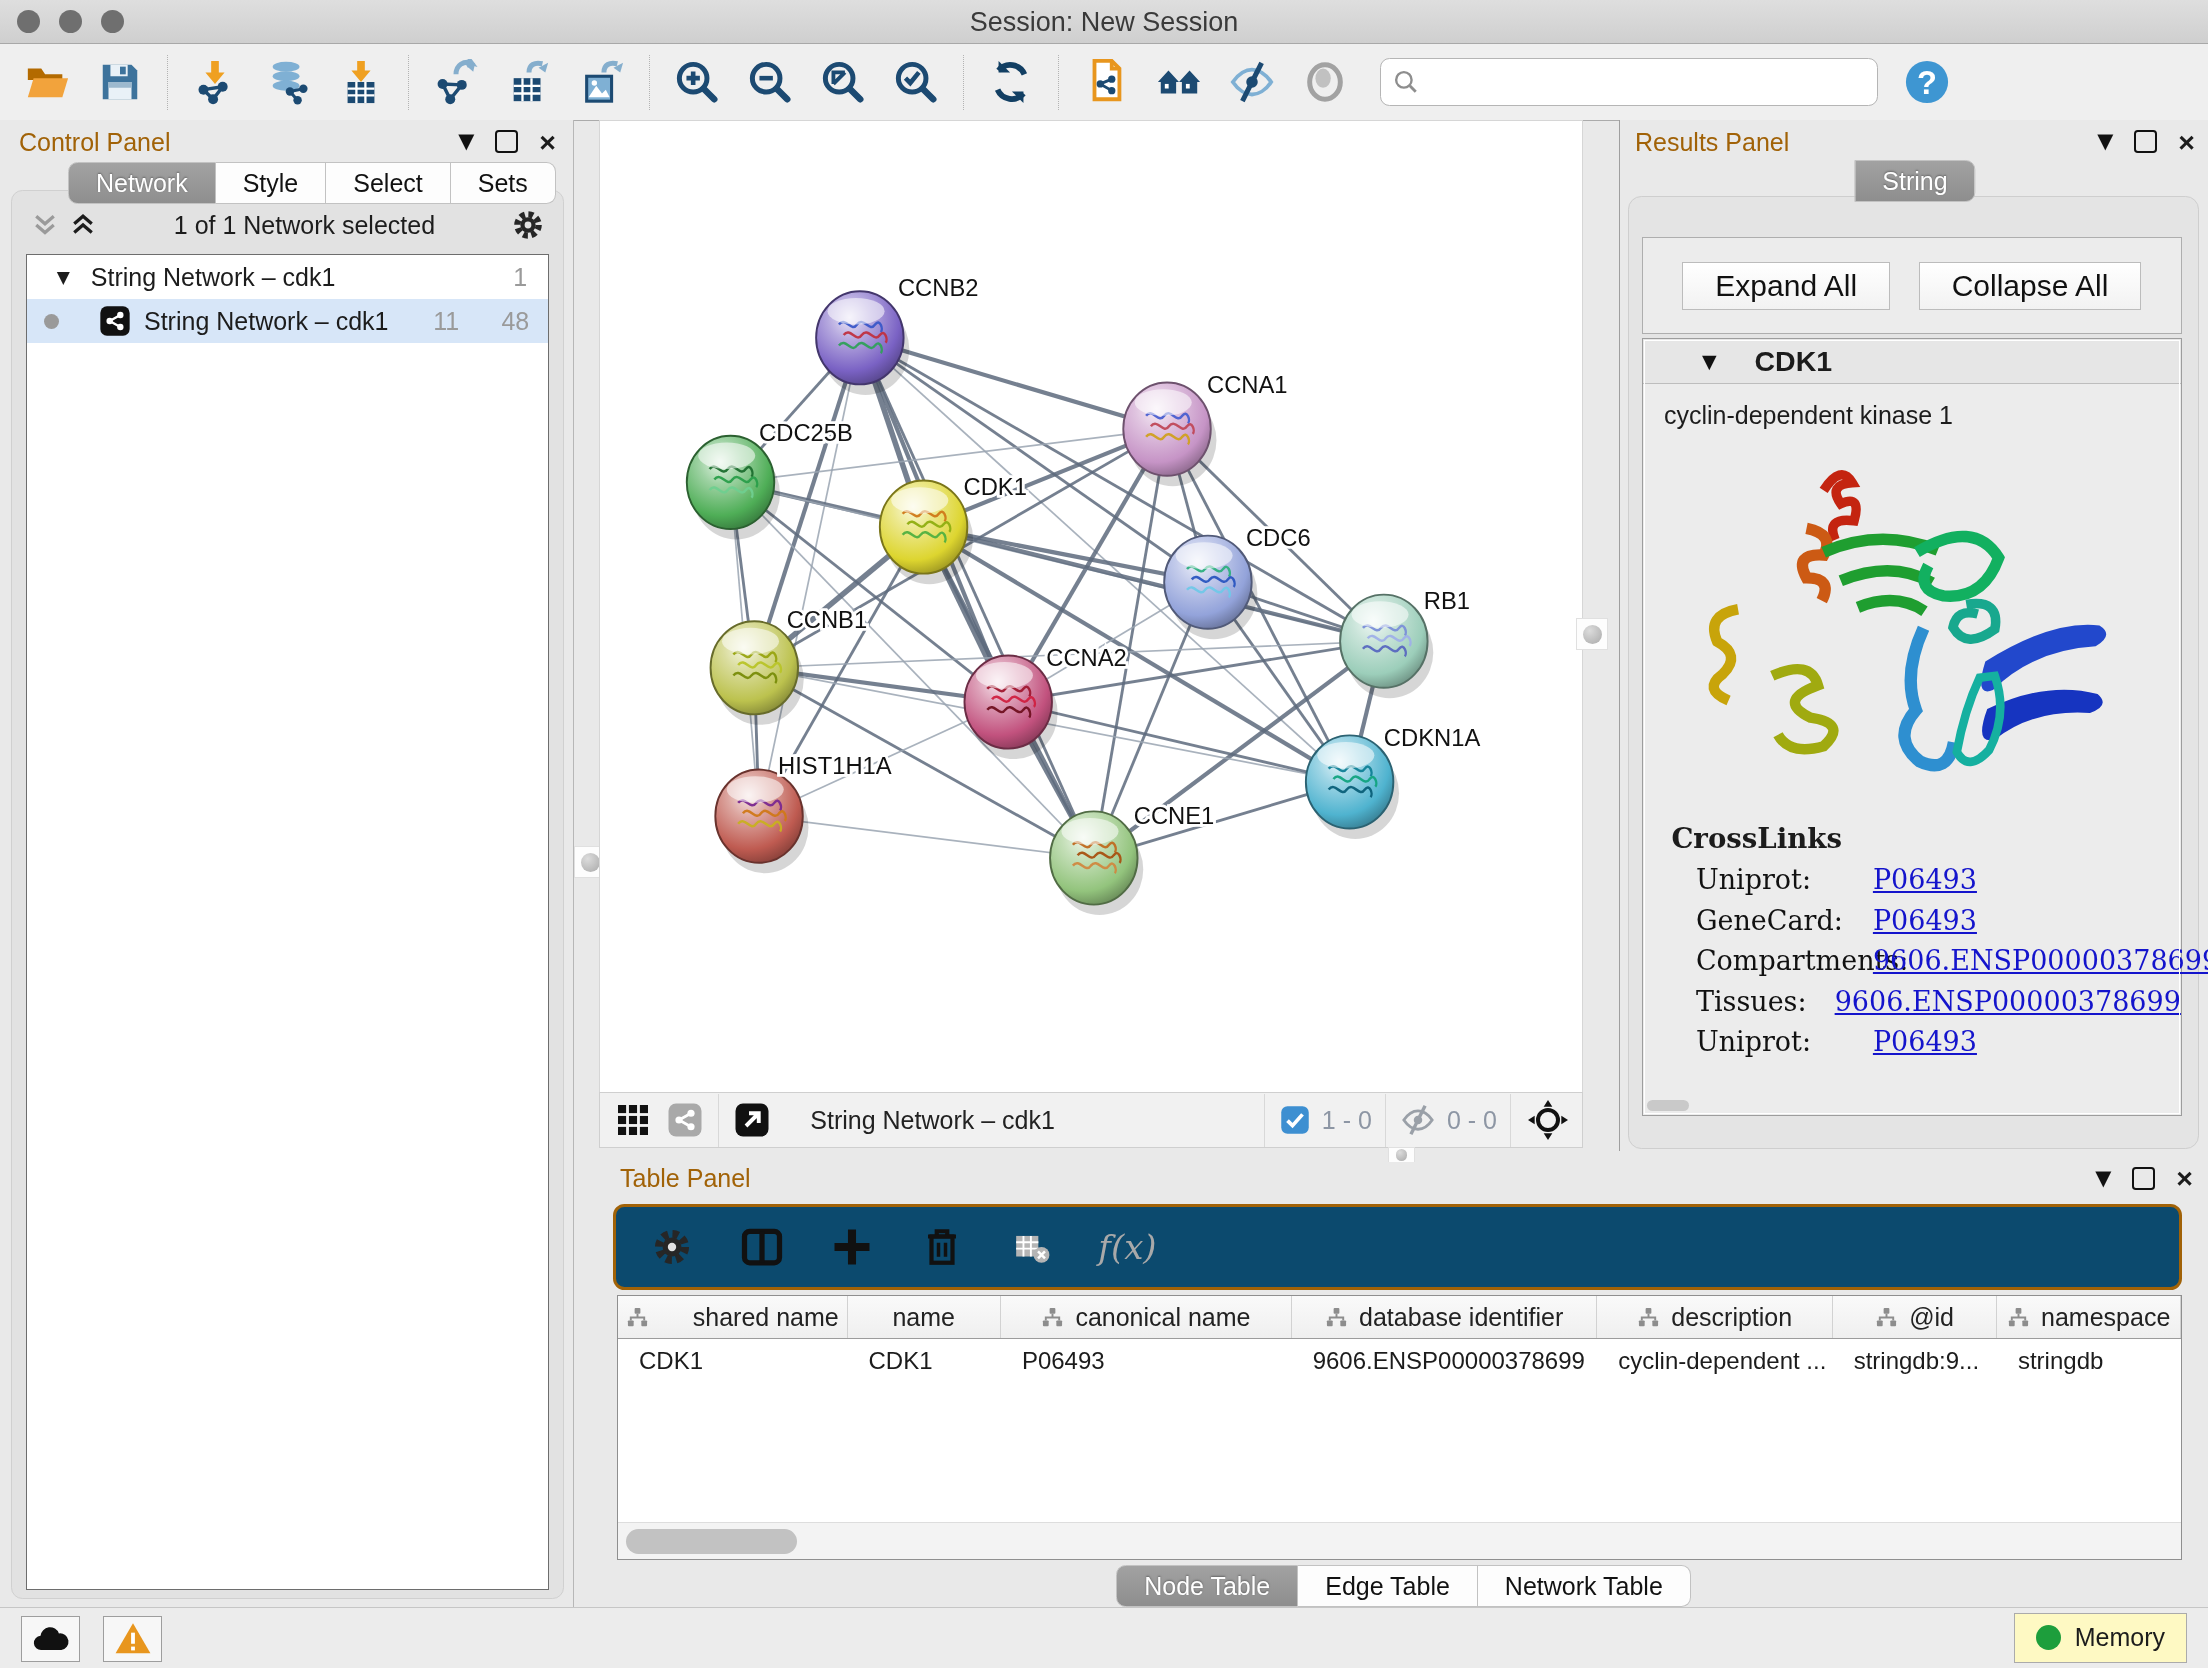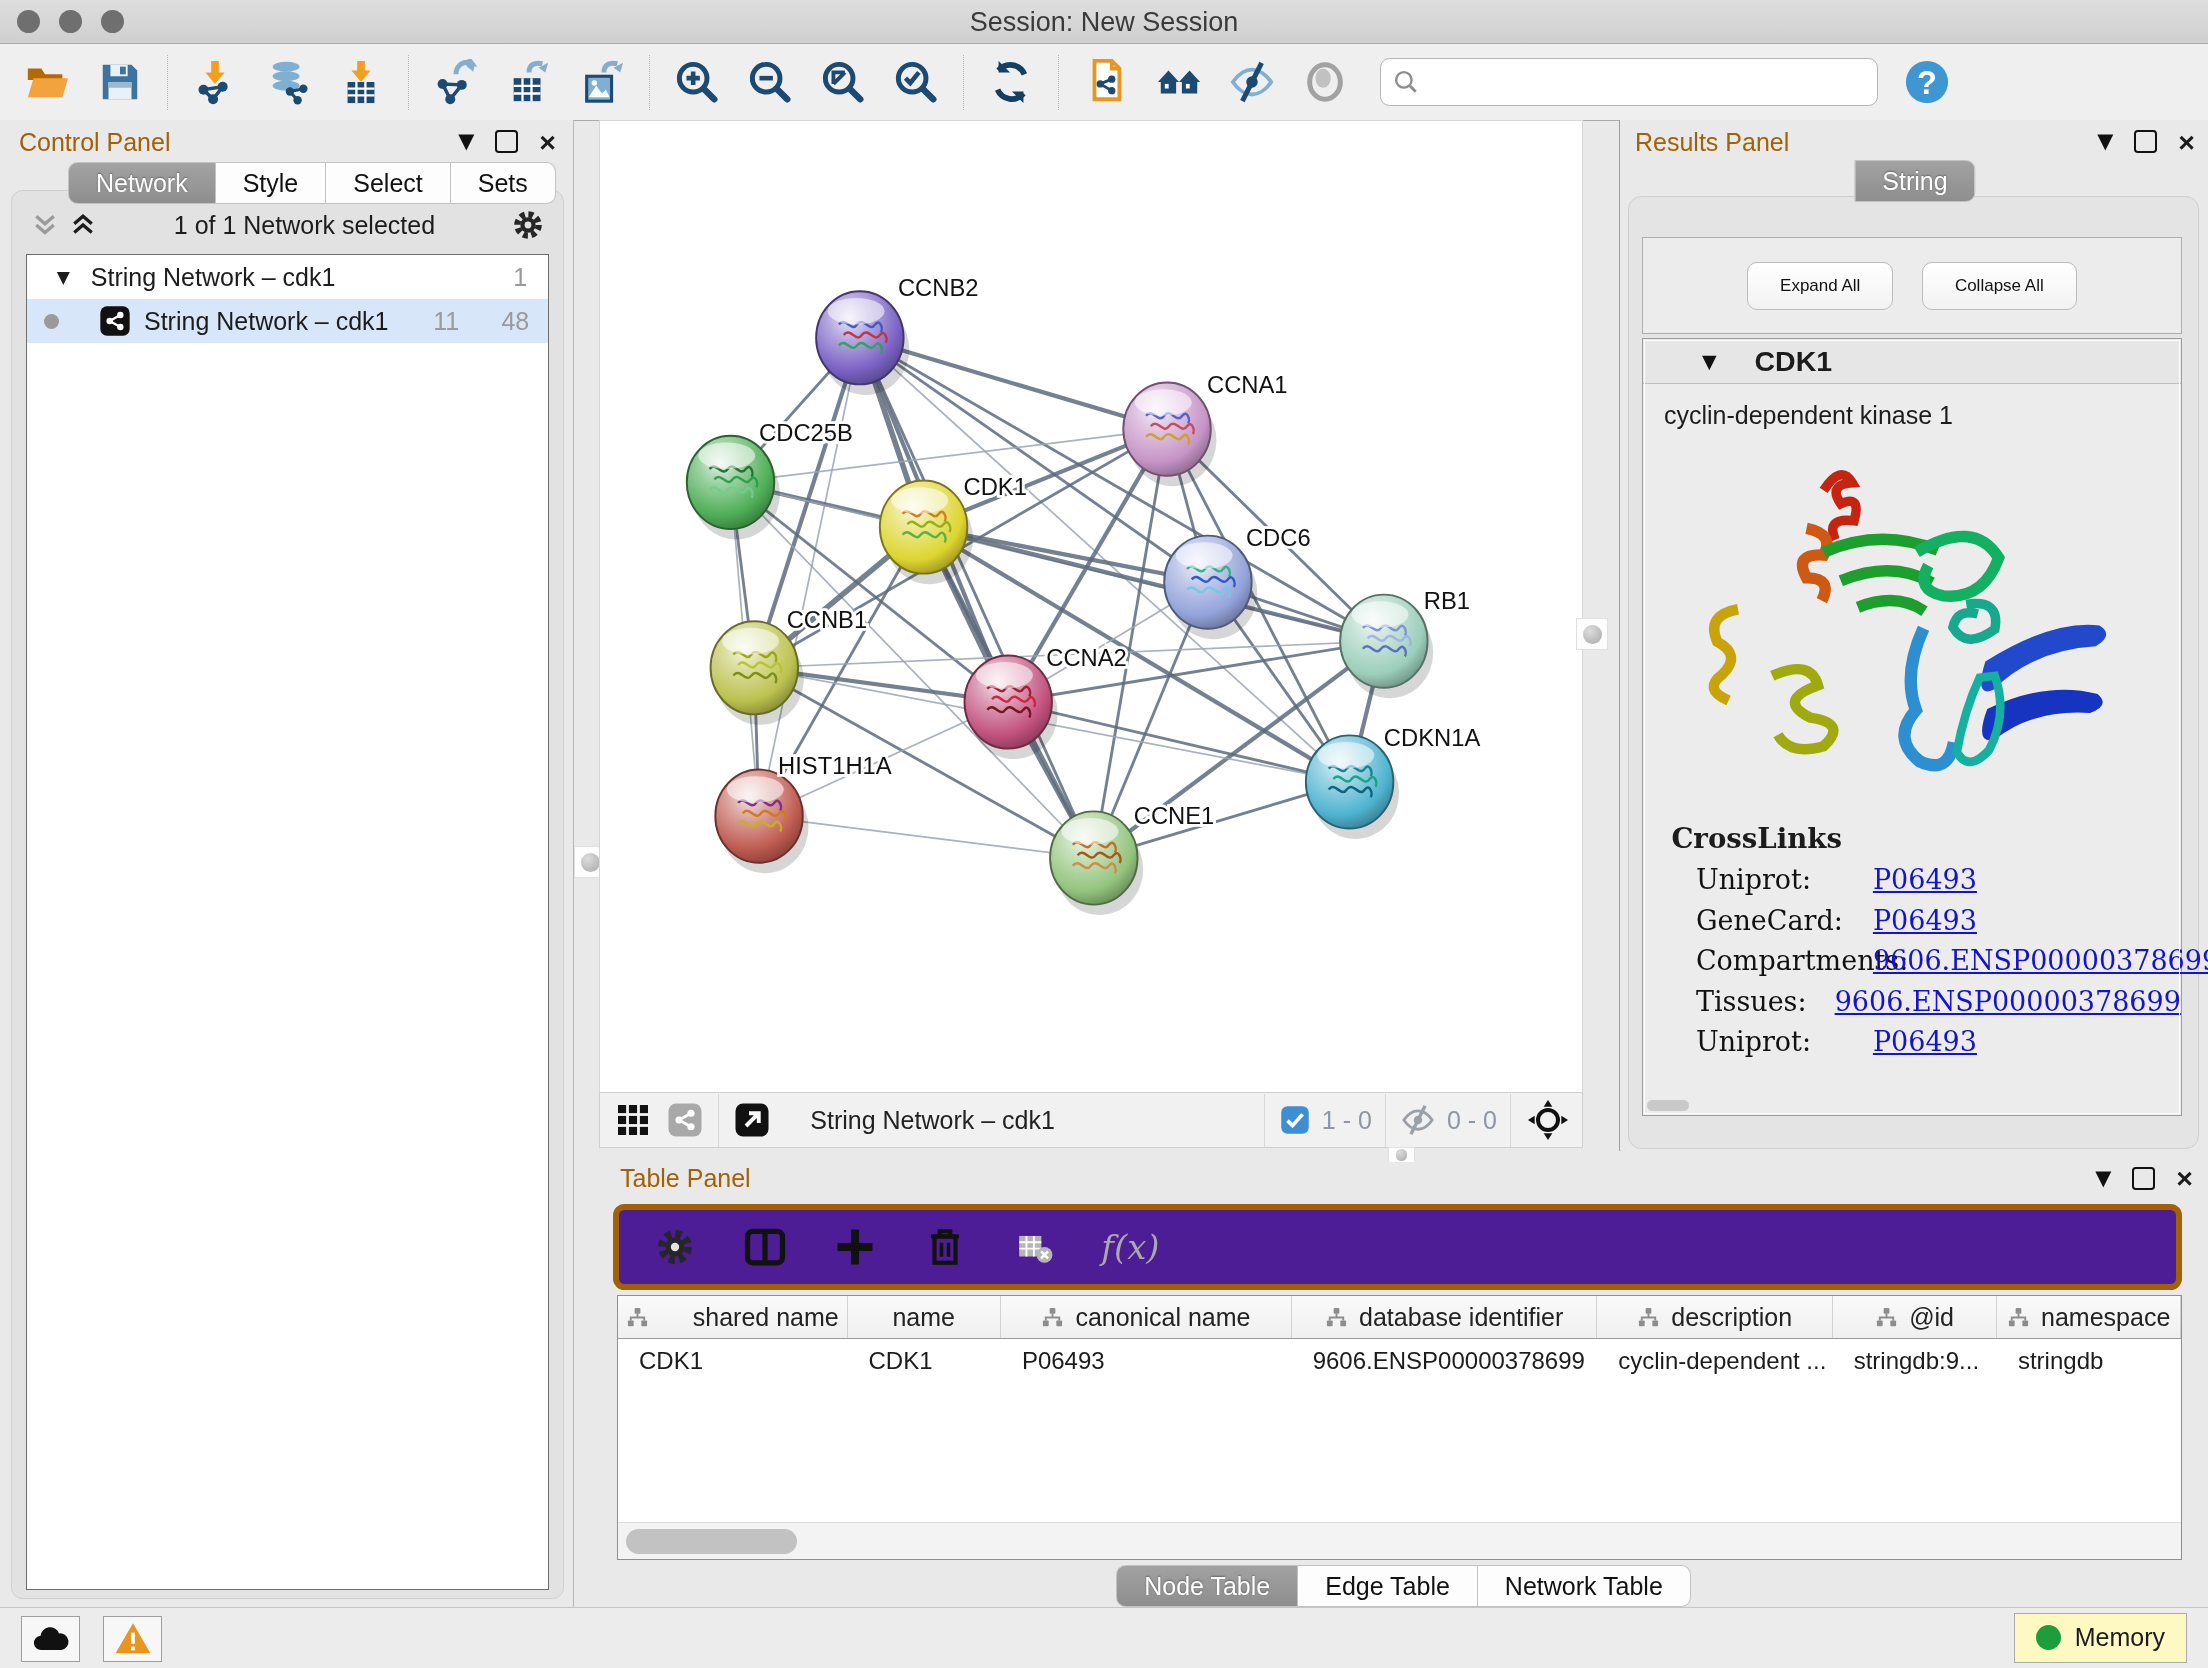"Expand All" .btn { border-radius: 10px -> 0; font-size: 17px -> 30px }
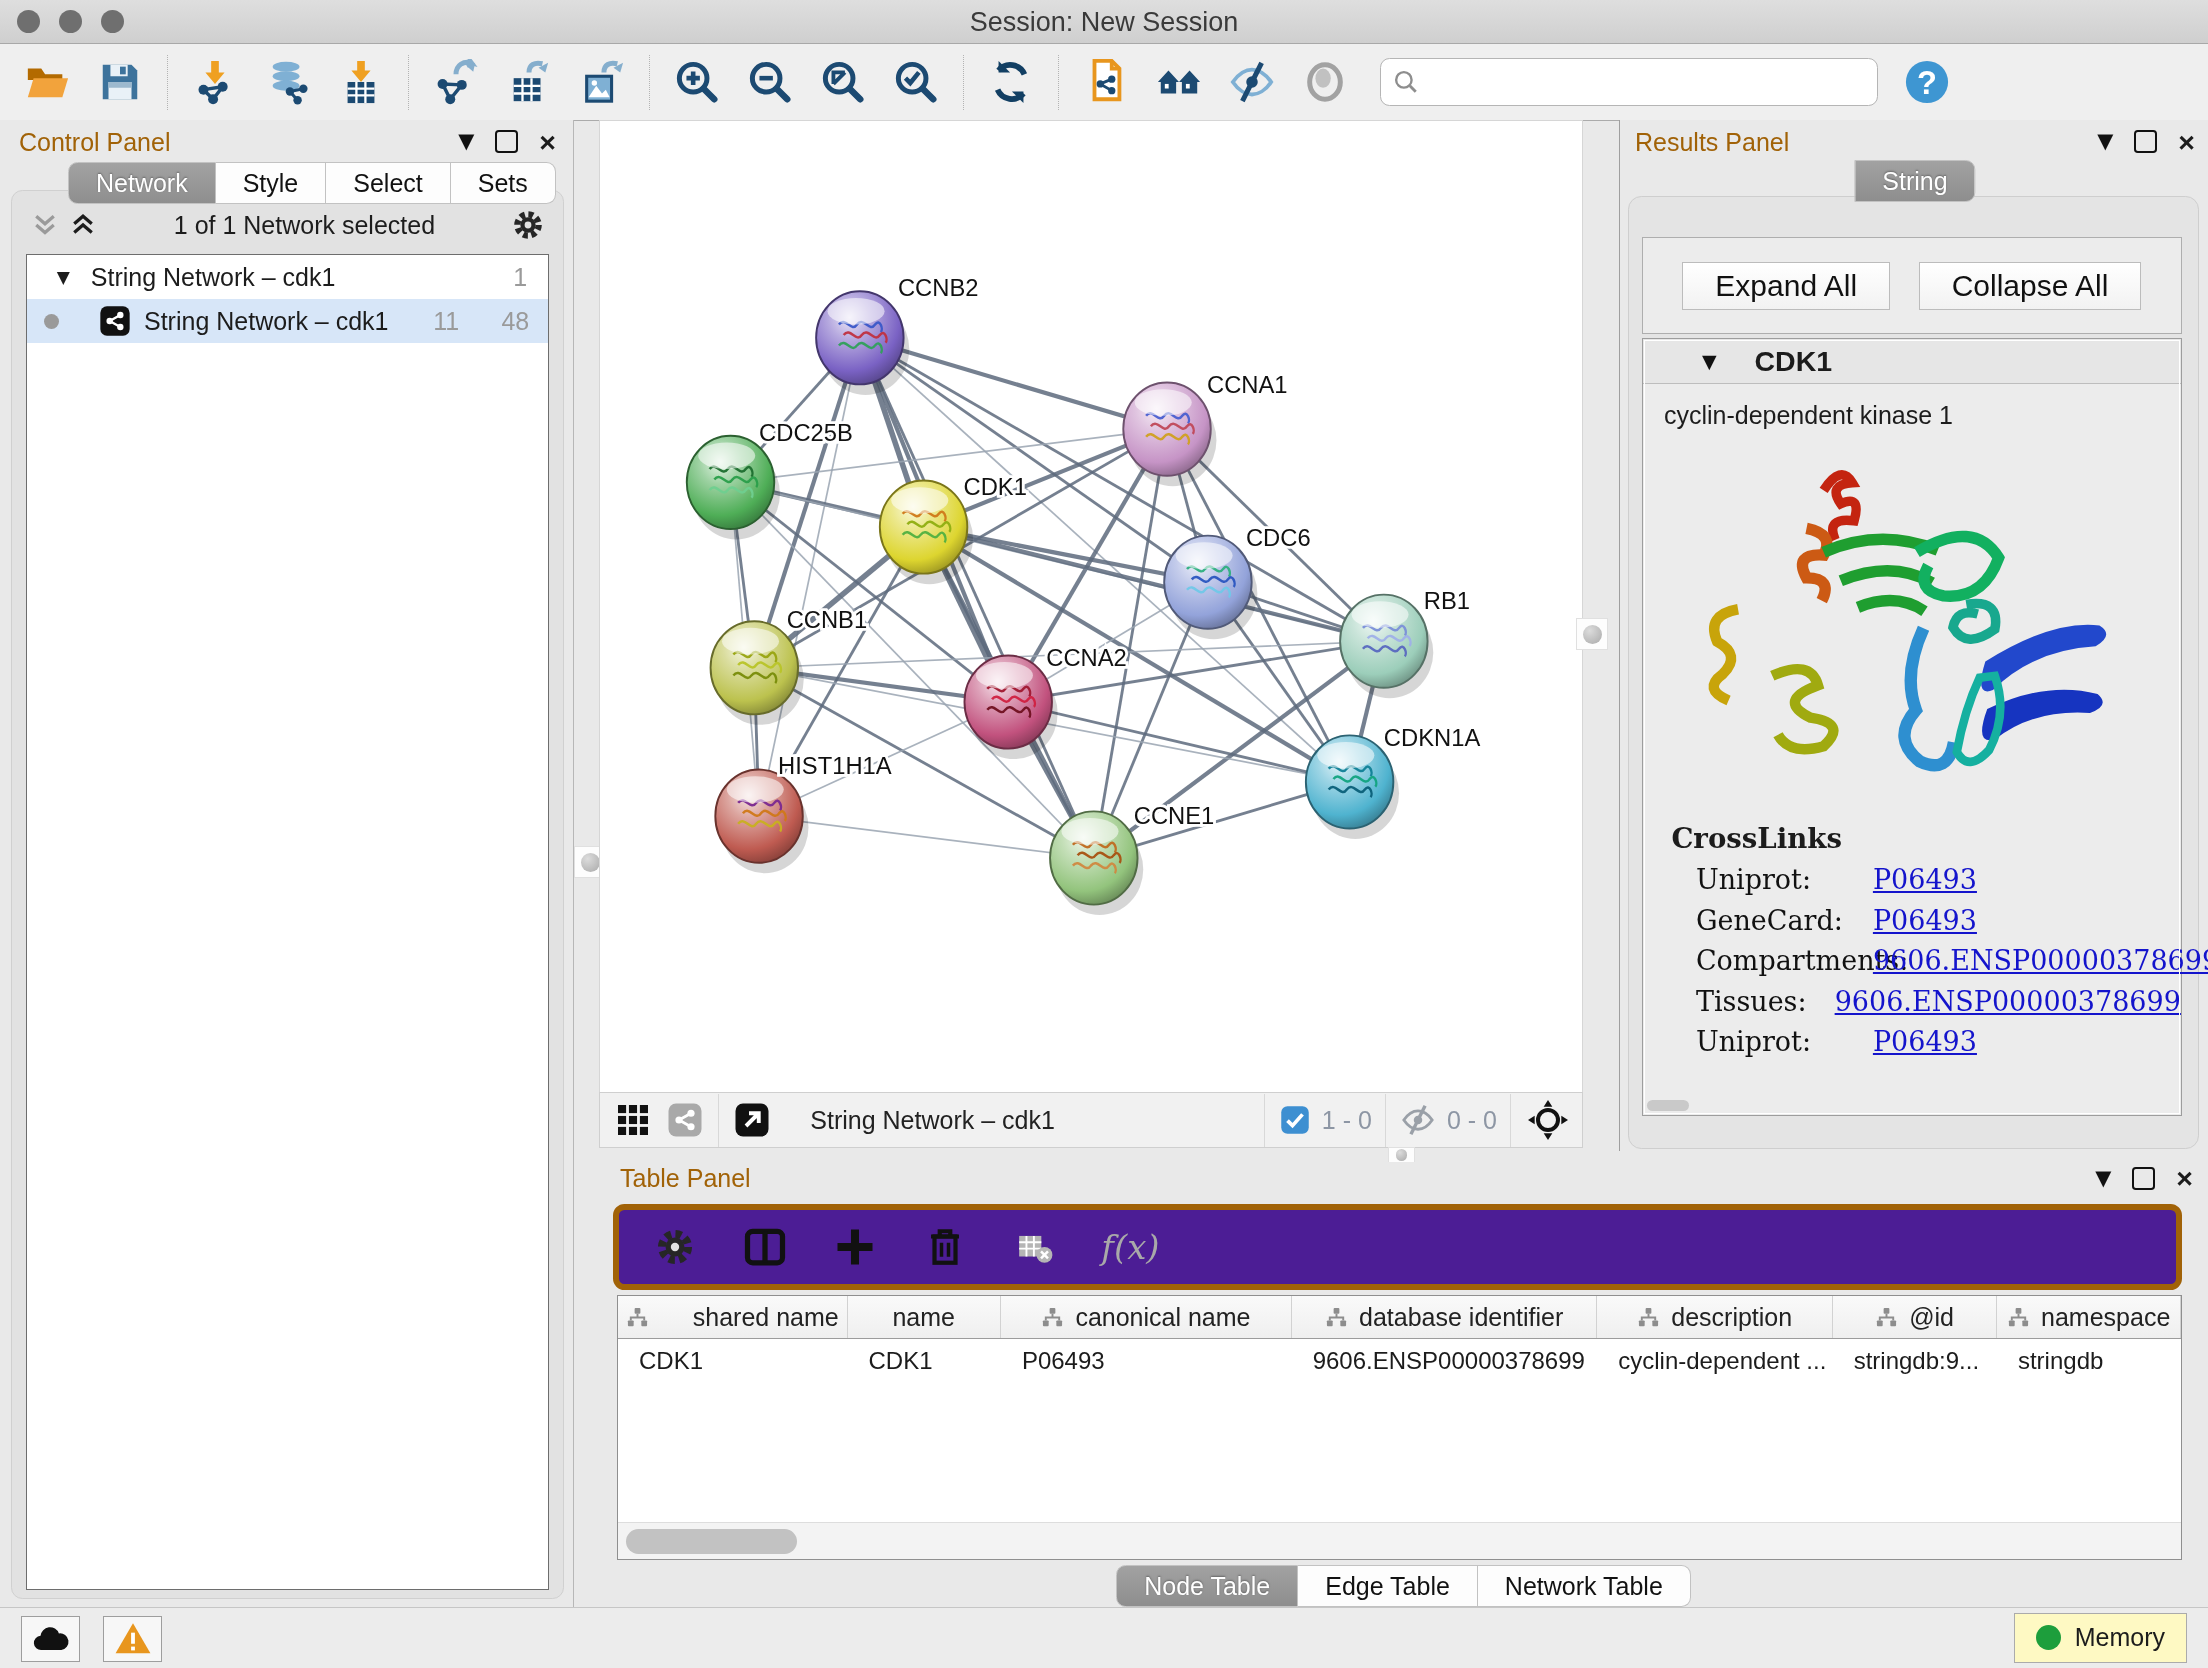"f(x)" .tp-toolbar { background: #4c1d95 -> #0c4a6e; border: 6px solid #a16207 -> 3px solid #a16207 }
